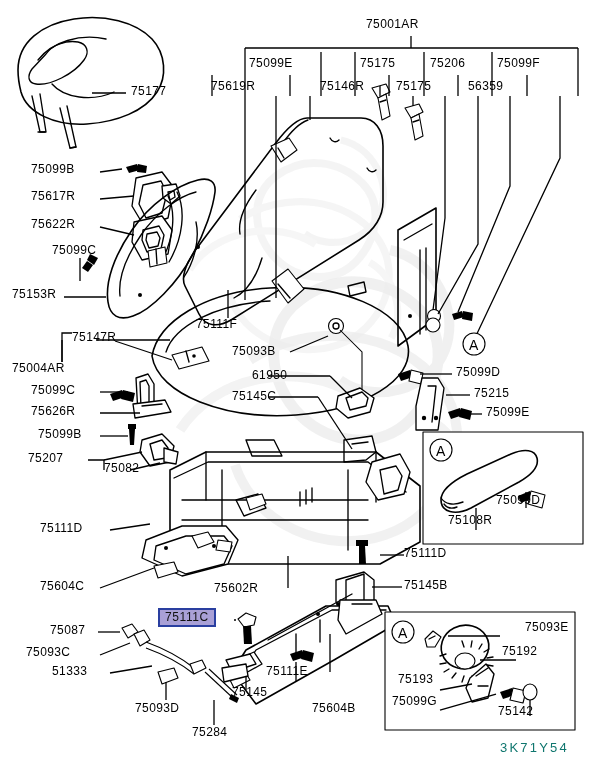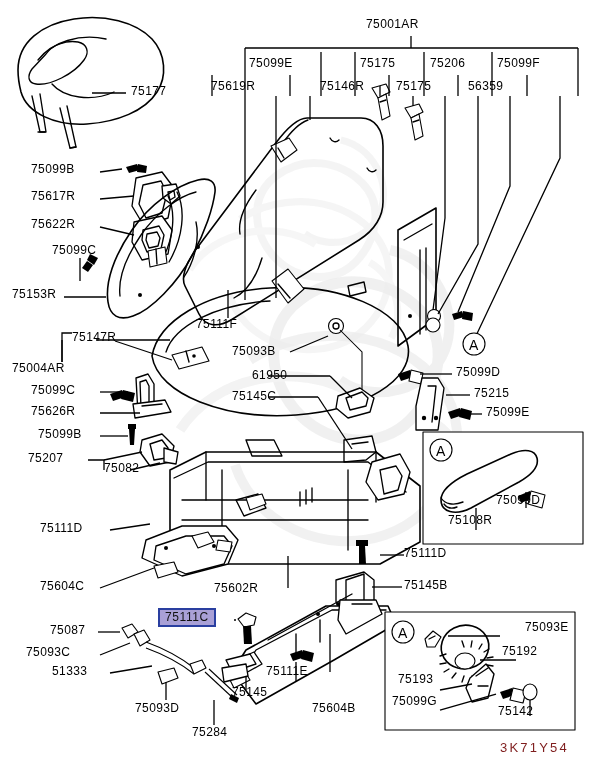"3K71Y54" .code { color: #7f1d1d -> #0f766e }
